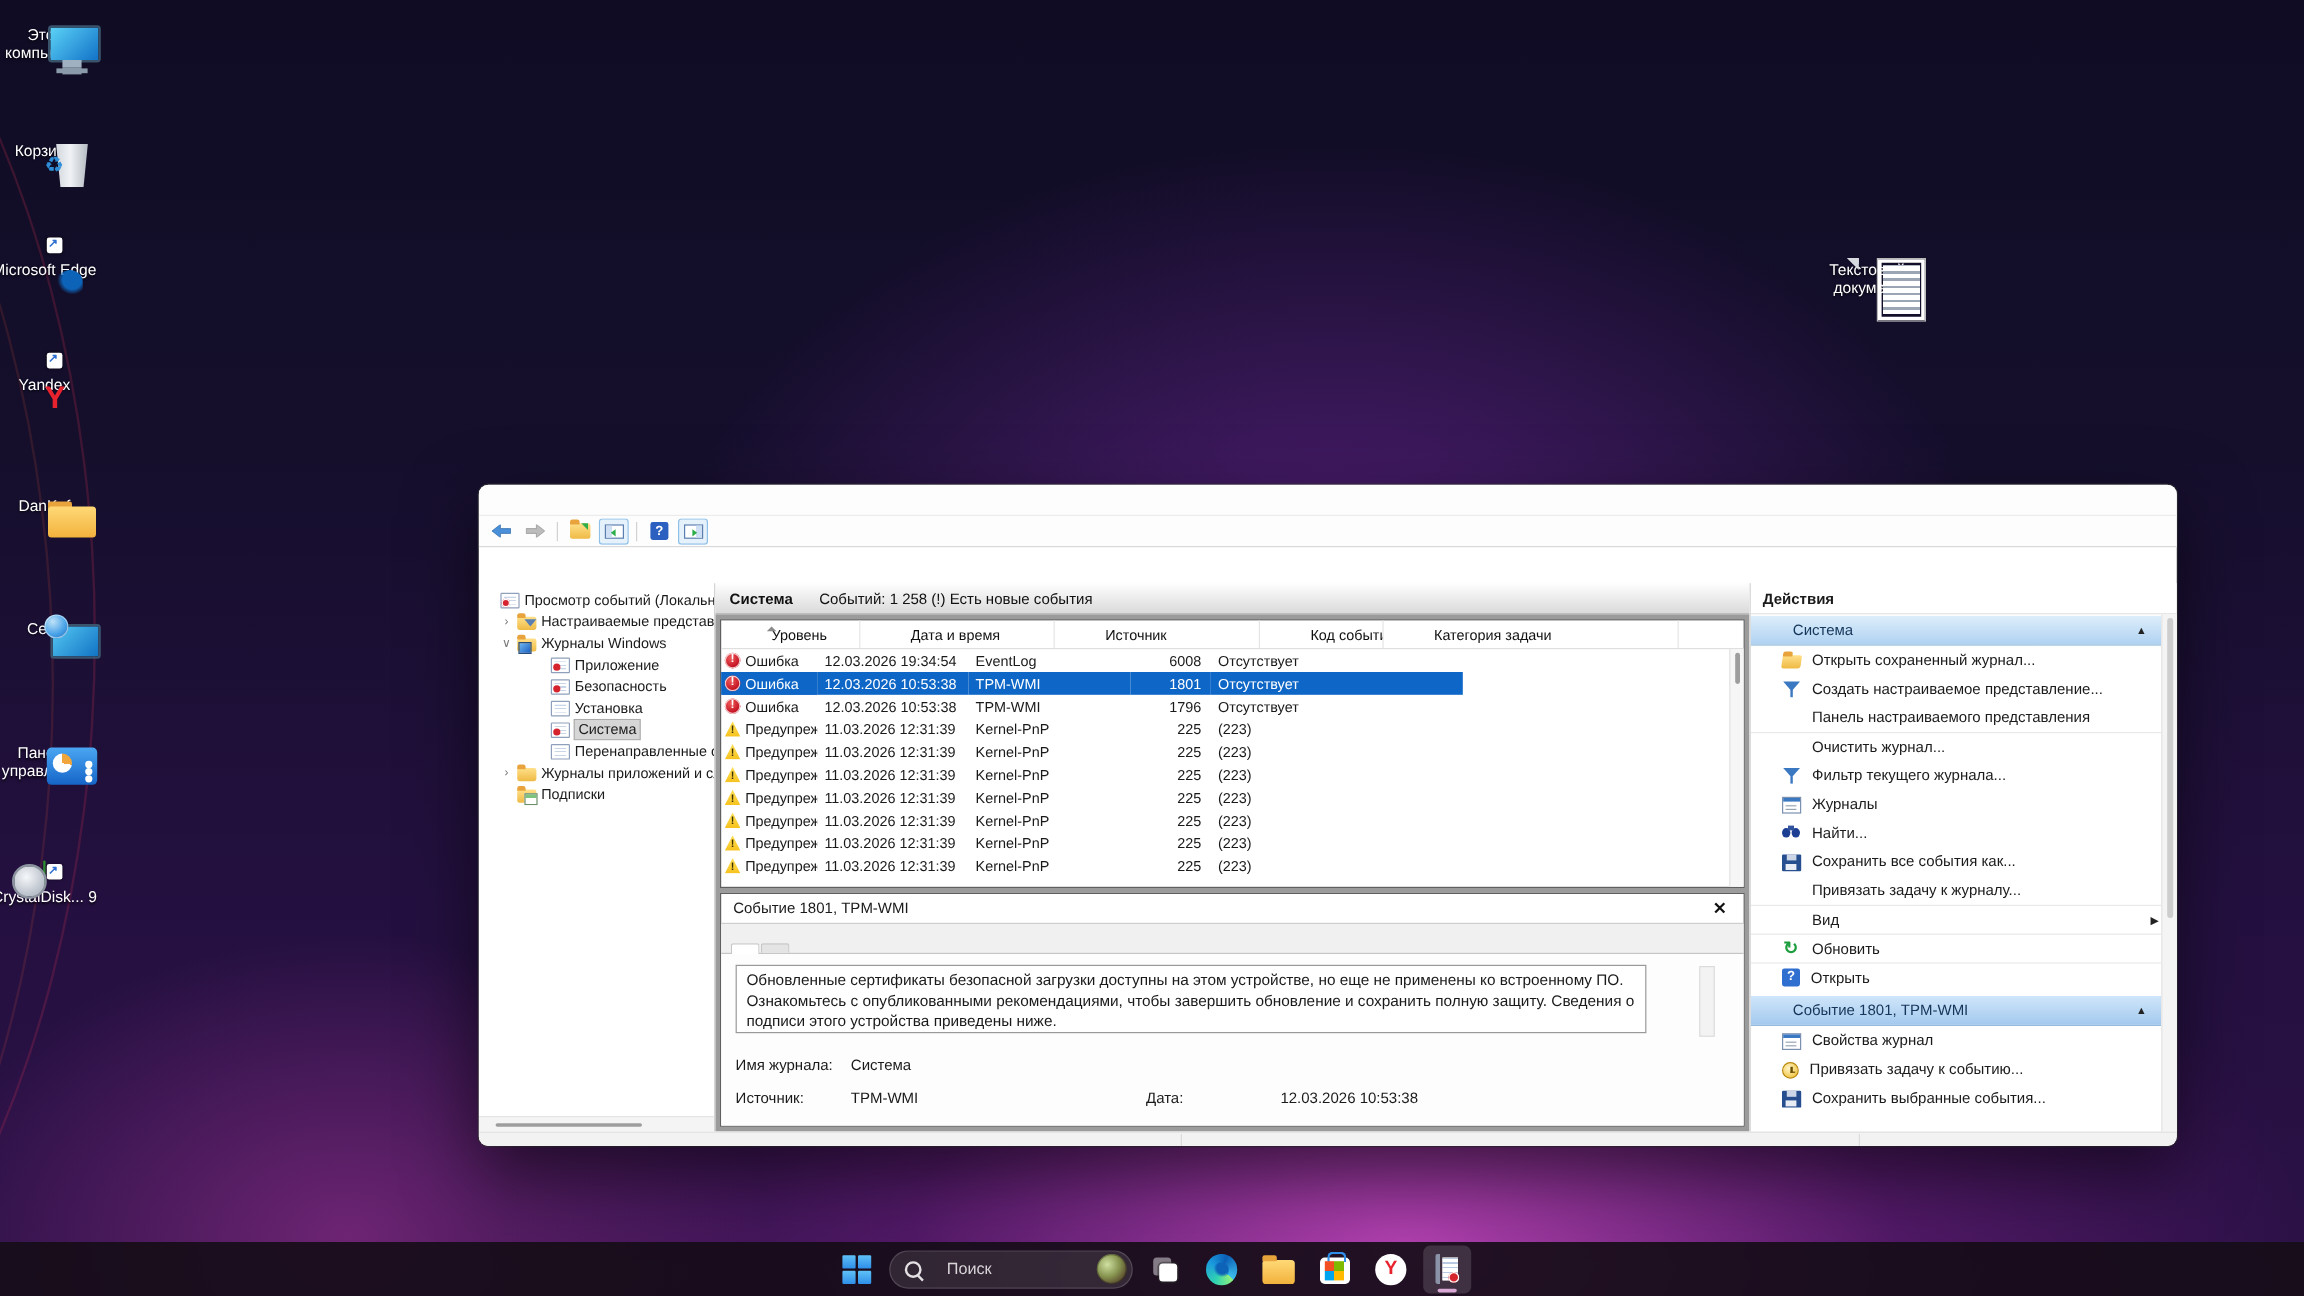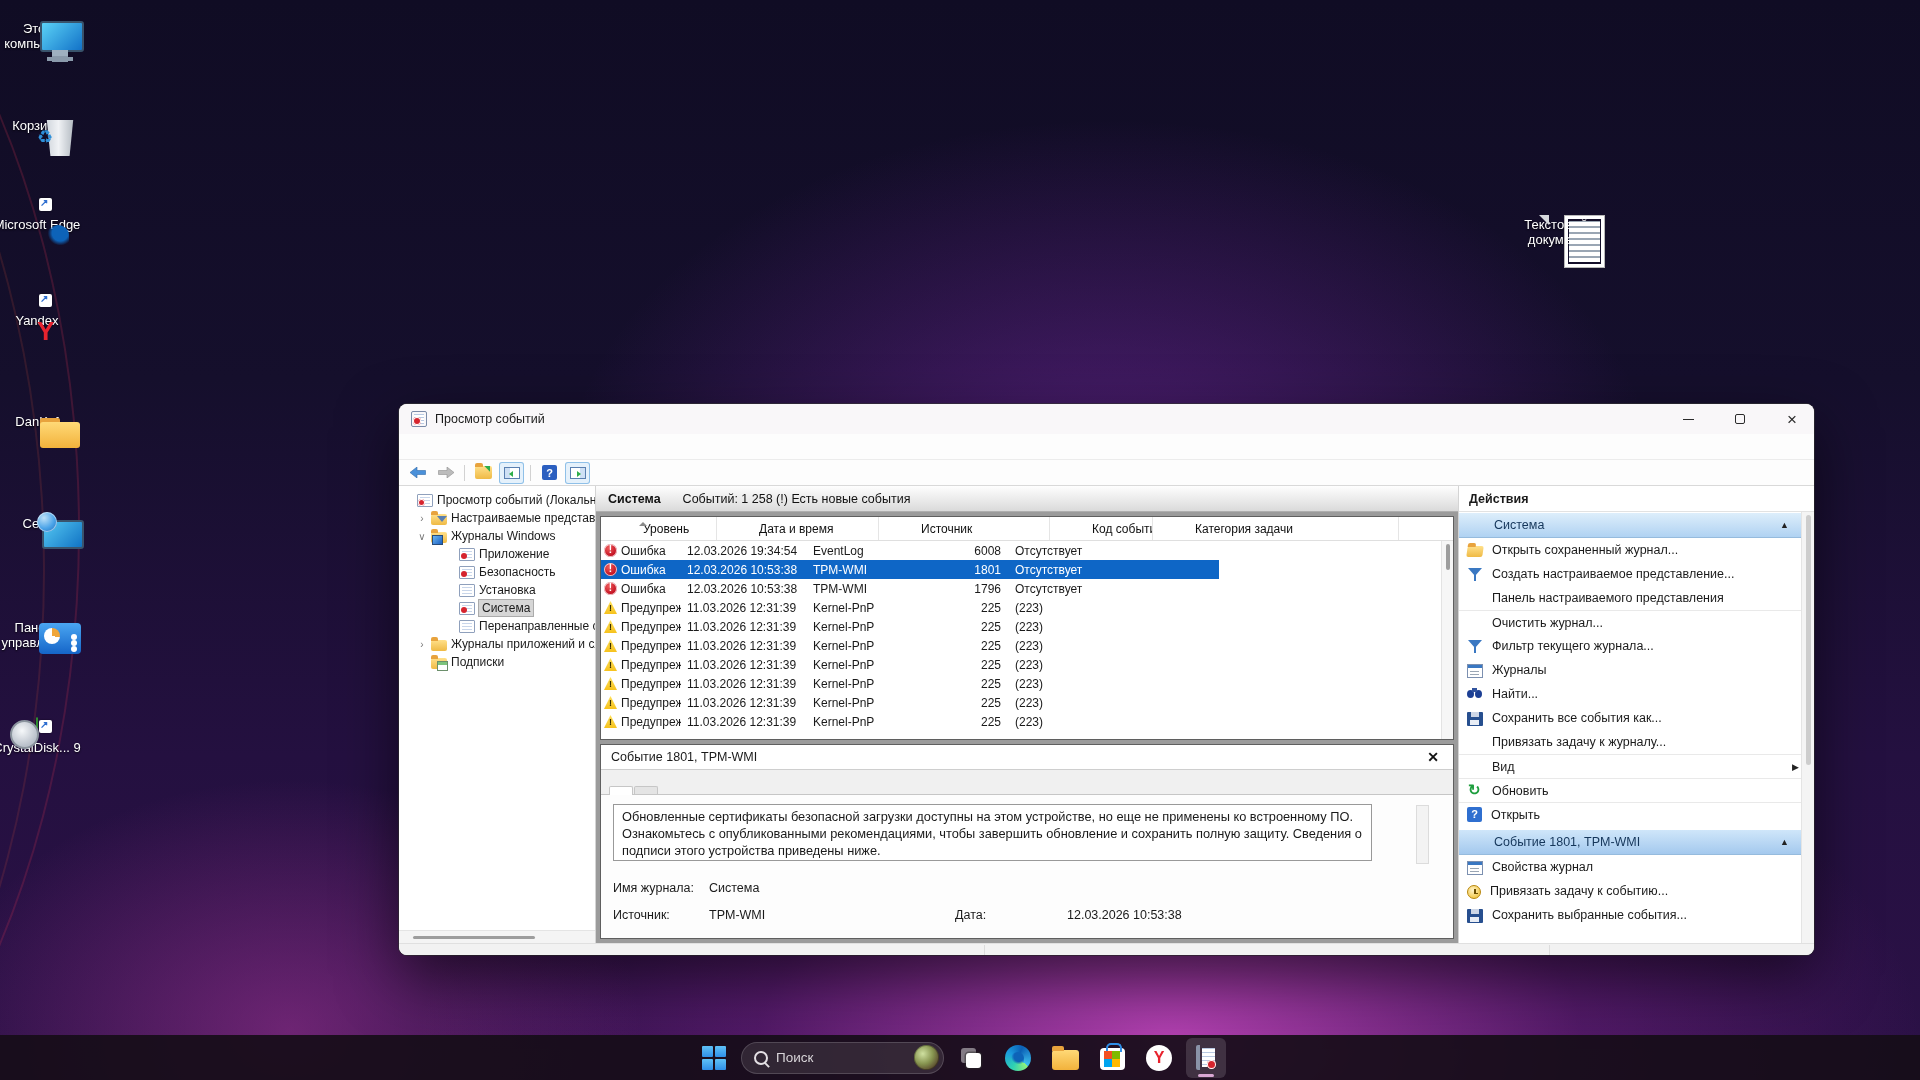"Просмотр событий" div.titlebar { html: <div> <span></span> <span>Просмотр событий</span> <span> <i></i> </span> <span> <i></i> </span> <span> <span>×</span> </span> </div> -> none }
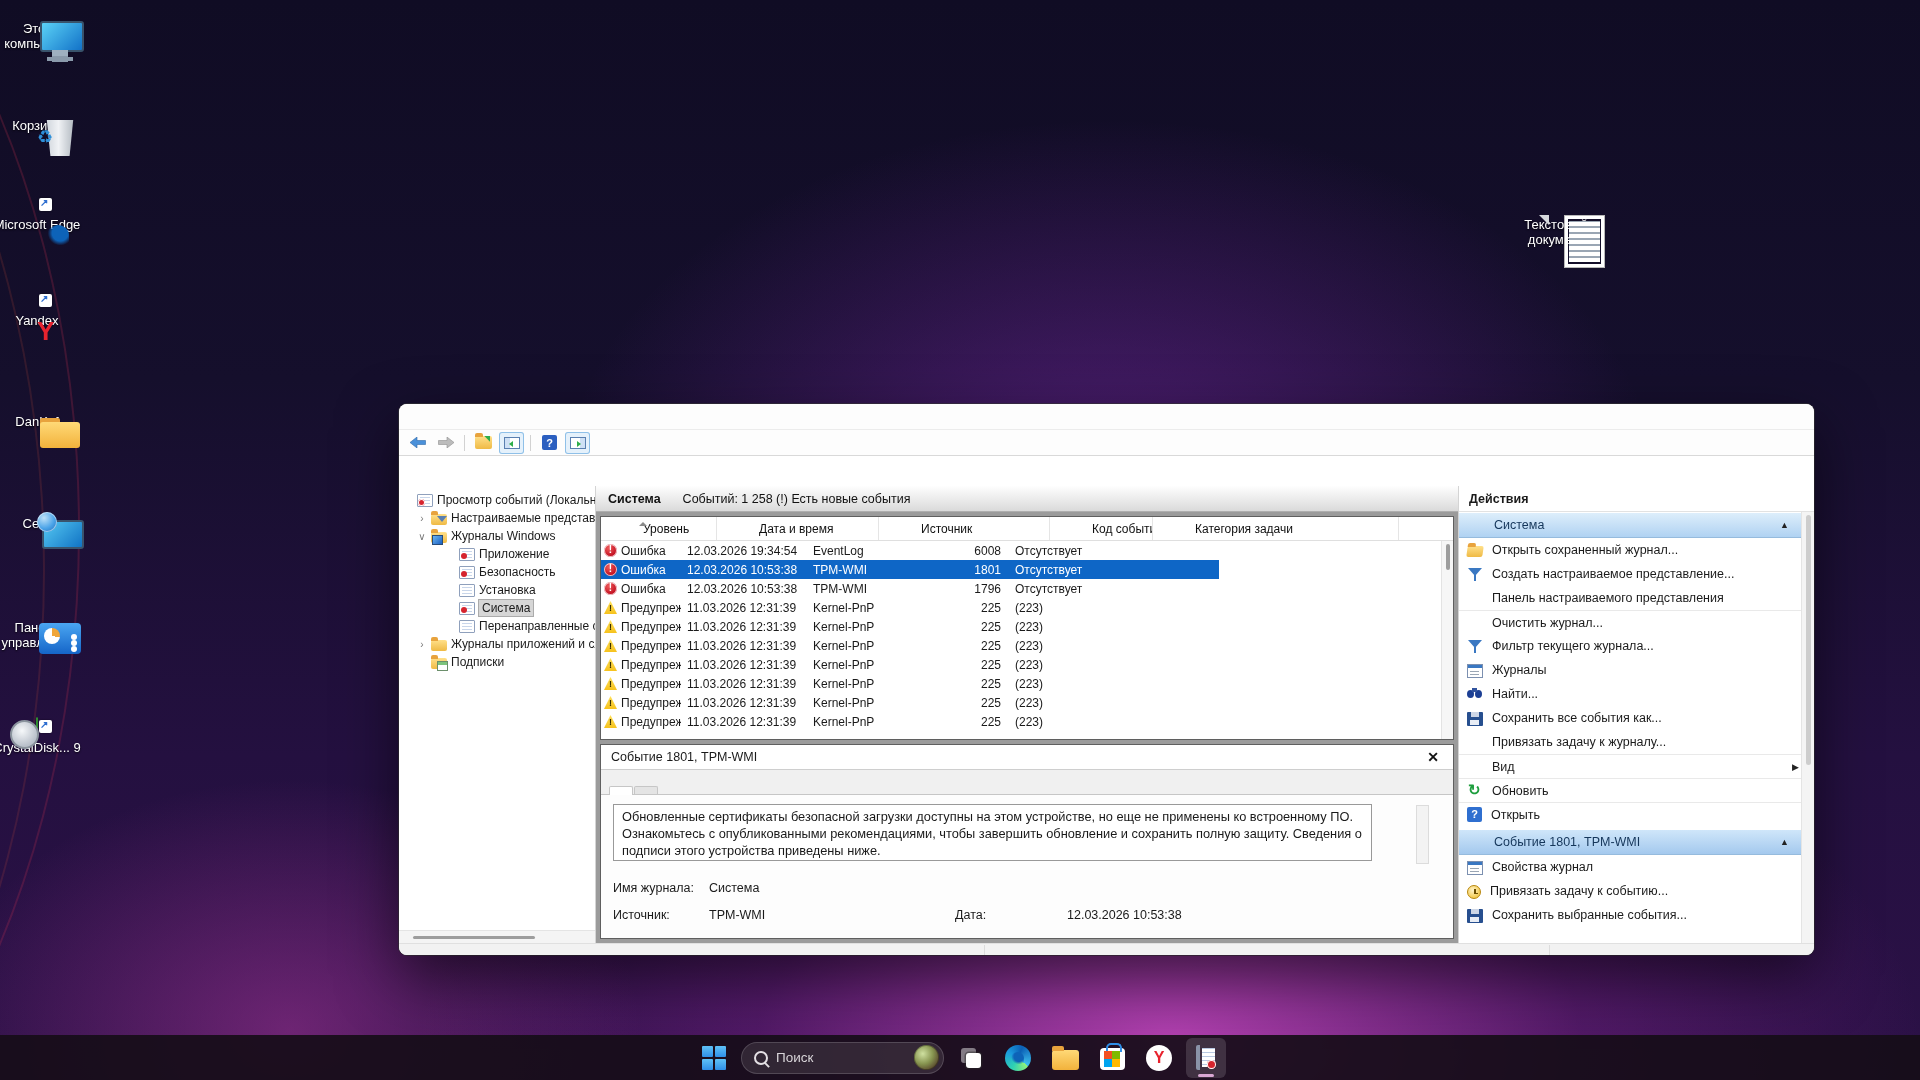"Открыть сохраненный журнал..." .a-row.item { padding-left: 8px -> 26px }
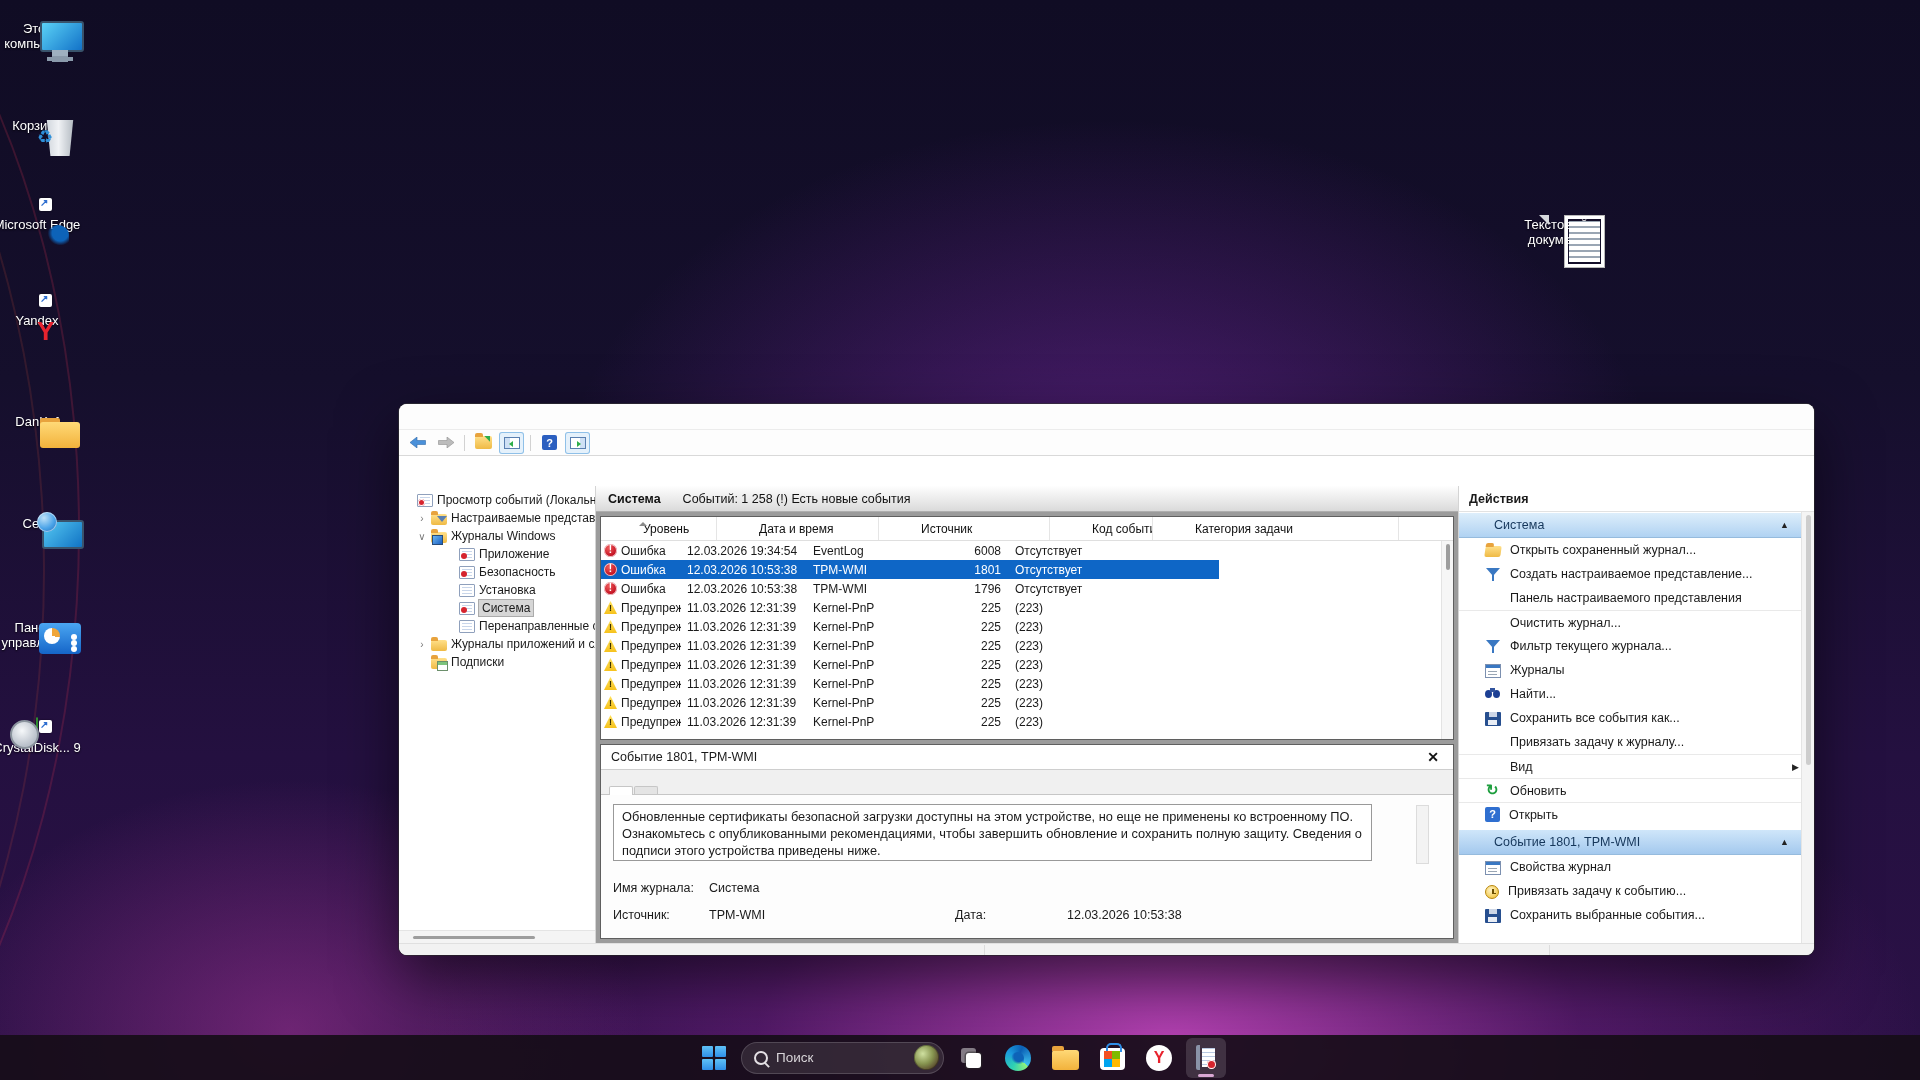"Поиск" .searchpill { gap: 8px -> 21px }
